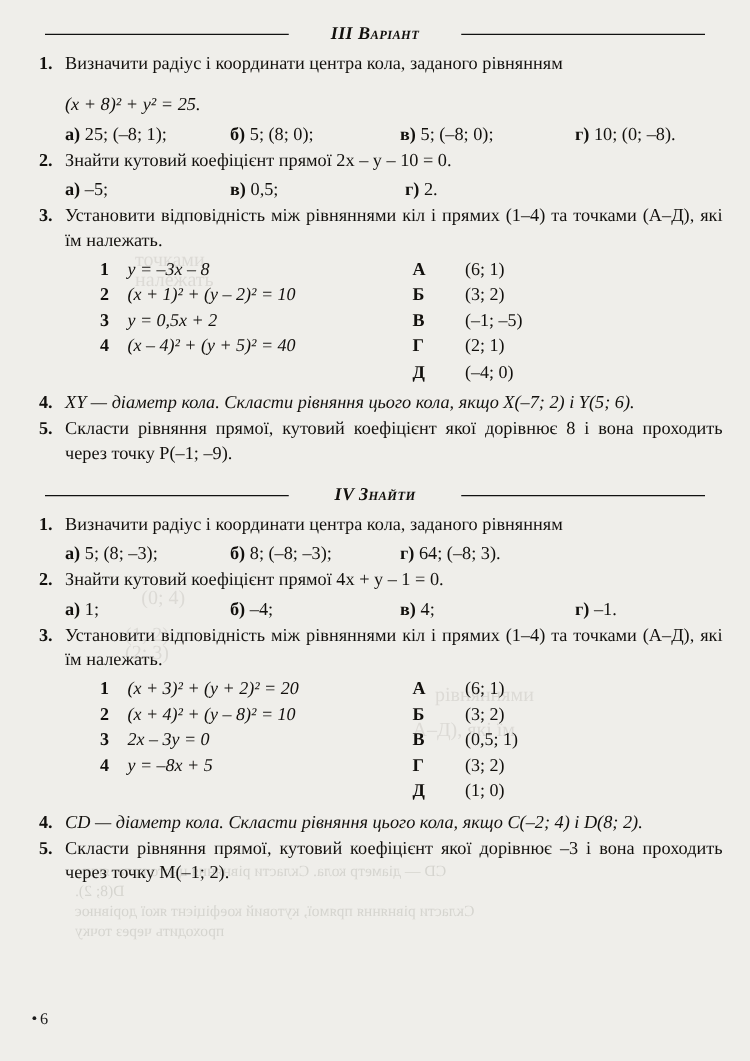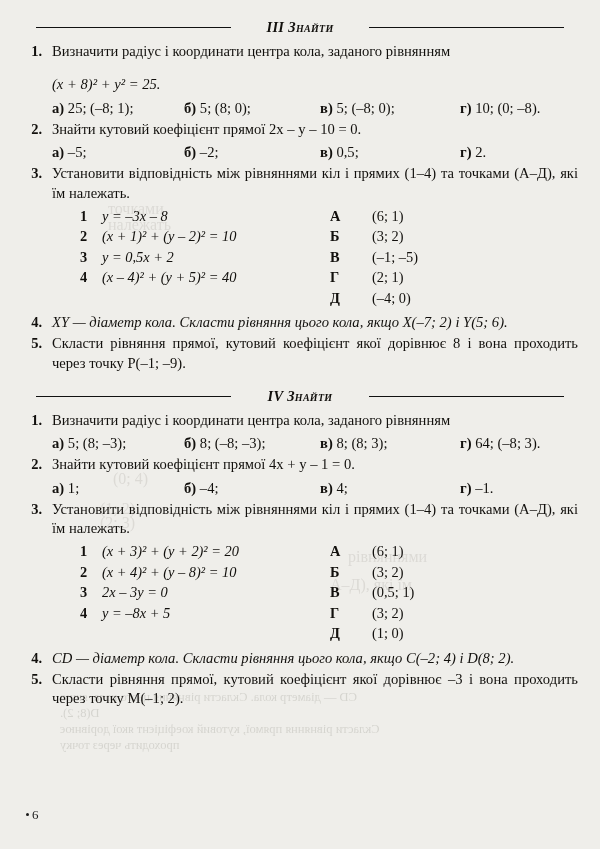"III Знайти" span.variant-title { text: Знайти -> Варіант }
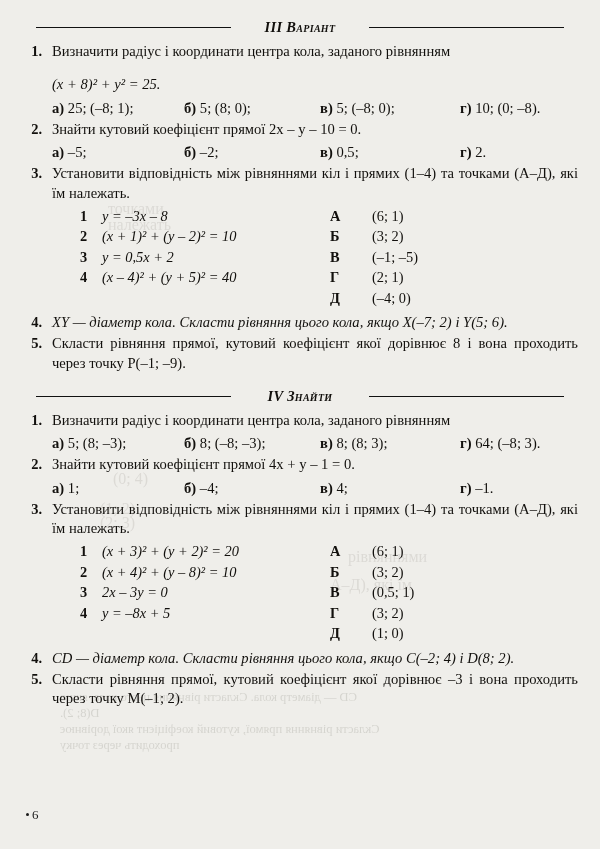"б) –2;" div.ans { html: <div><b>б)</b> <span>–2;</span></div> -> none }
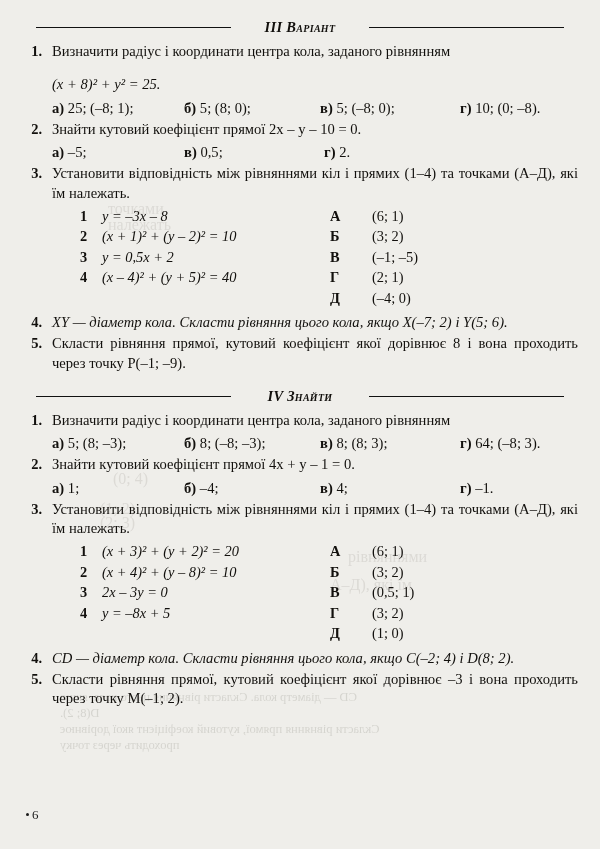"в) 8; (8; 3);" div.ans { html: <div><b>в)</b> <span>8; (8; 3);</span></div> -> none }
